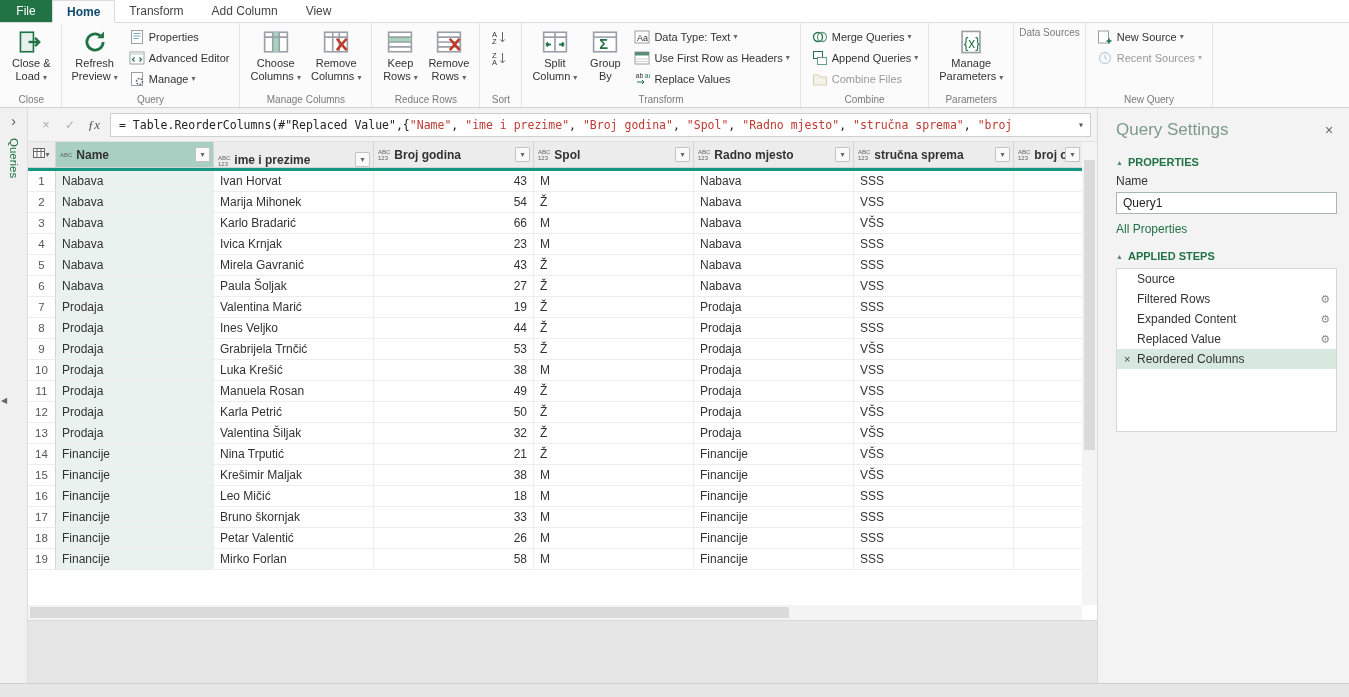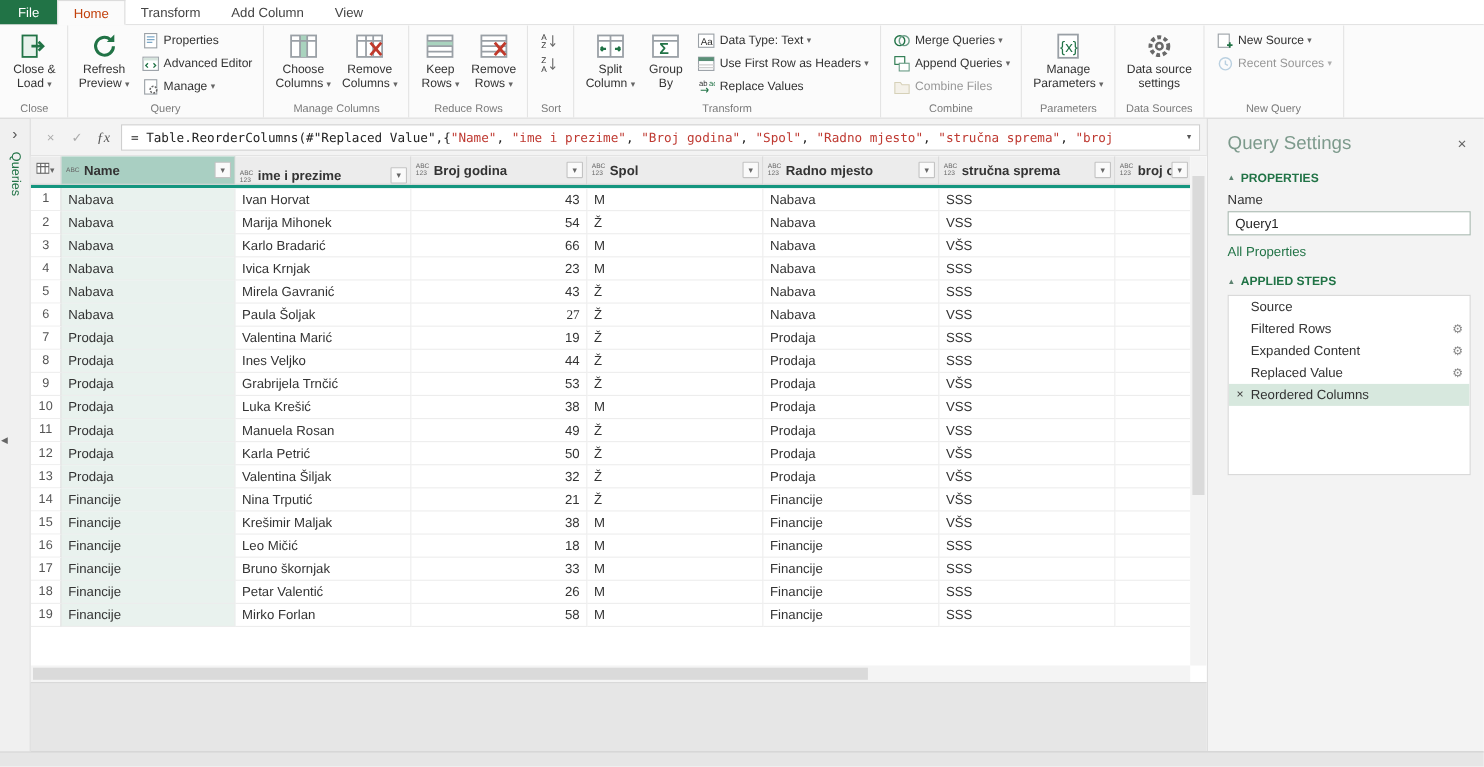"Home" .tab.active { color: #c2410c -> #0c4a6e; font-weight: normal -> bold }
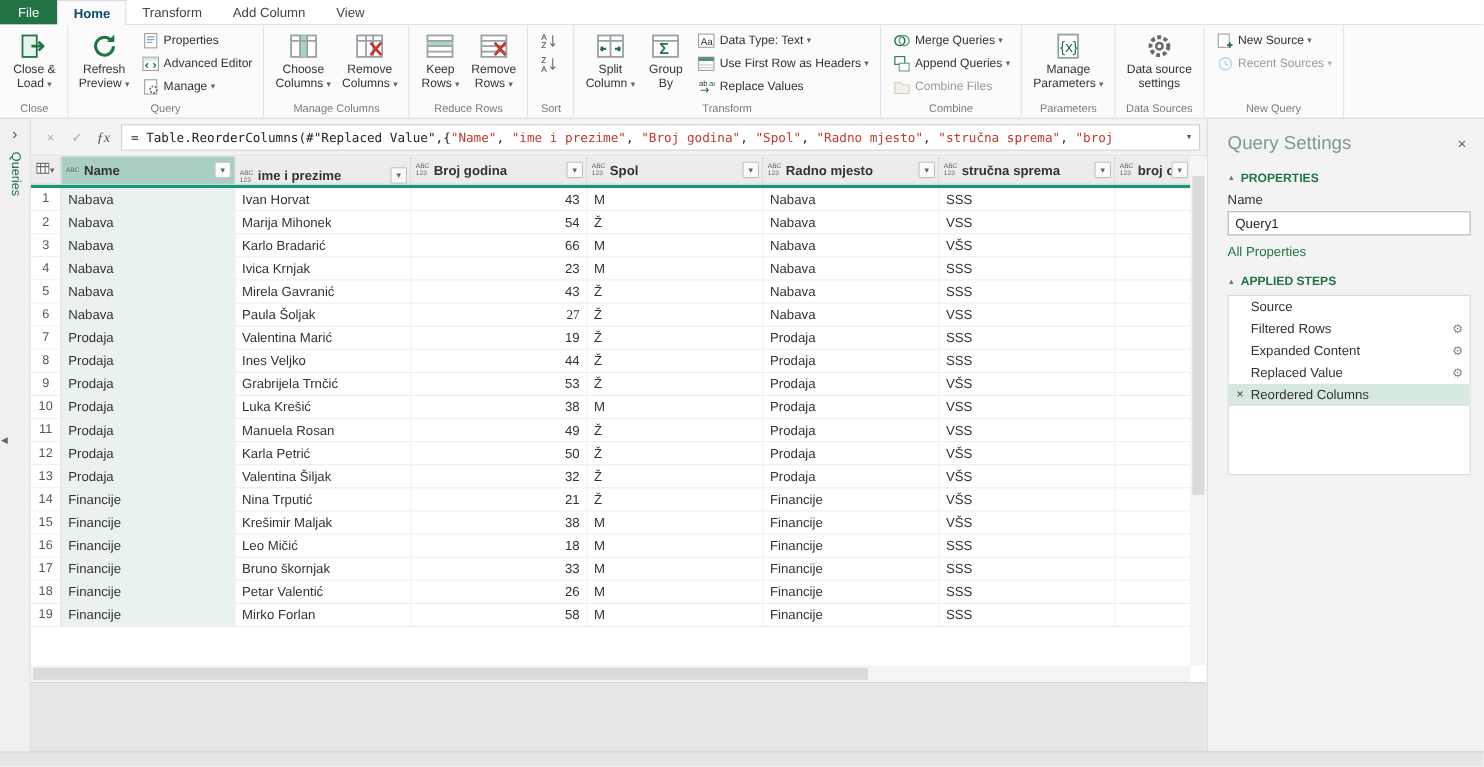"Data source" div.ritems { html: <div> <div> <span> <svg> <circle></circle> <circle></circle> </svg> </span> <span>Data source<br>settings</span> </div> </div> -> none }
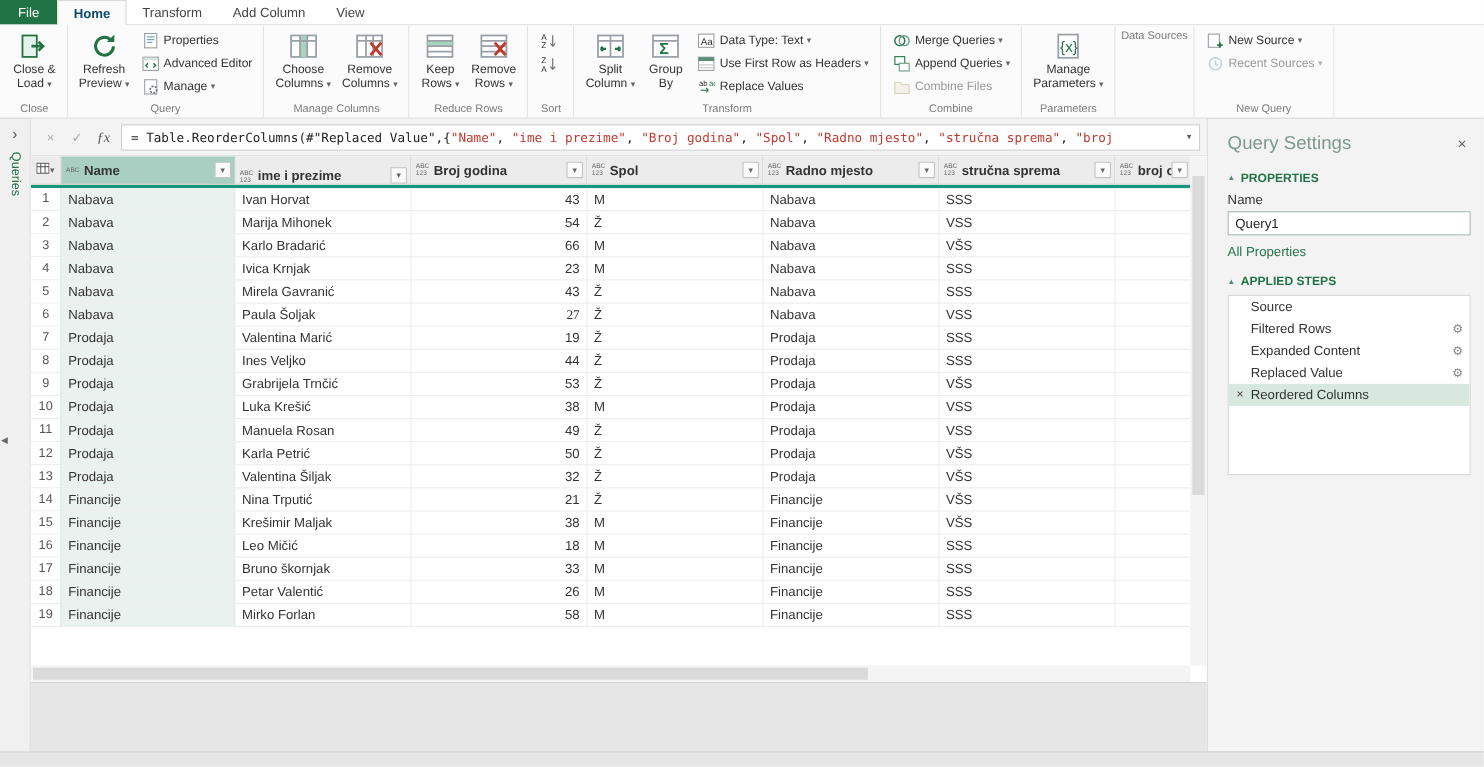"27" div.cell { font-family: Liberation Serif, serif -> none }
